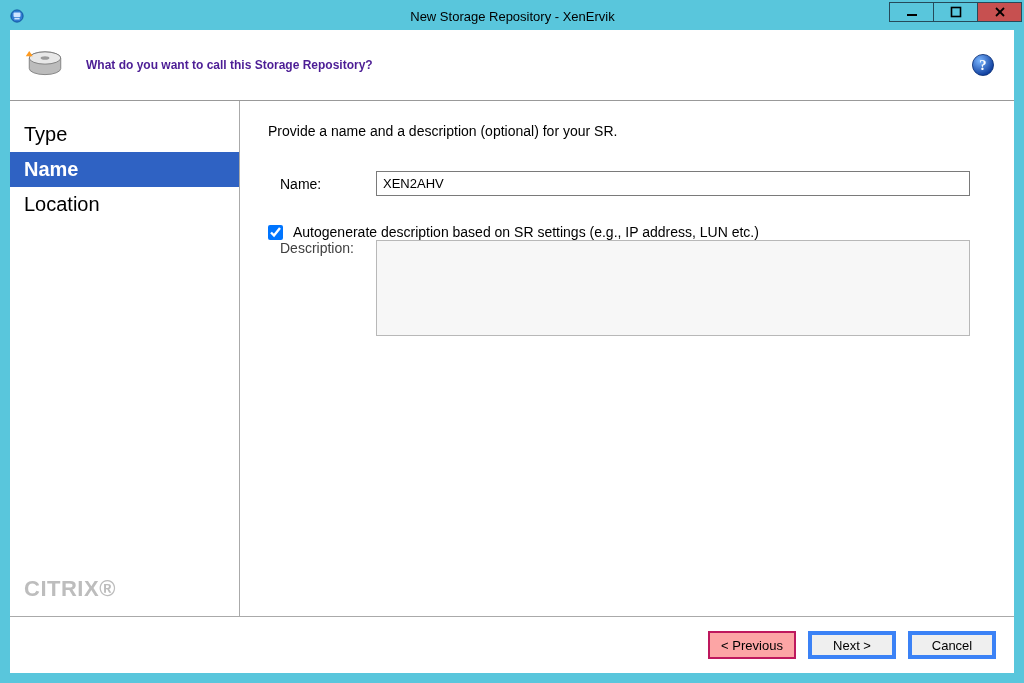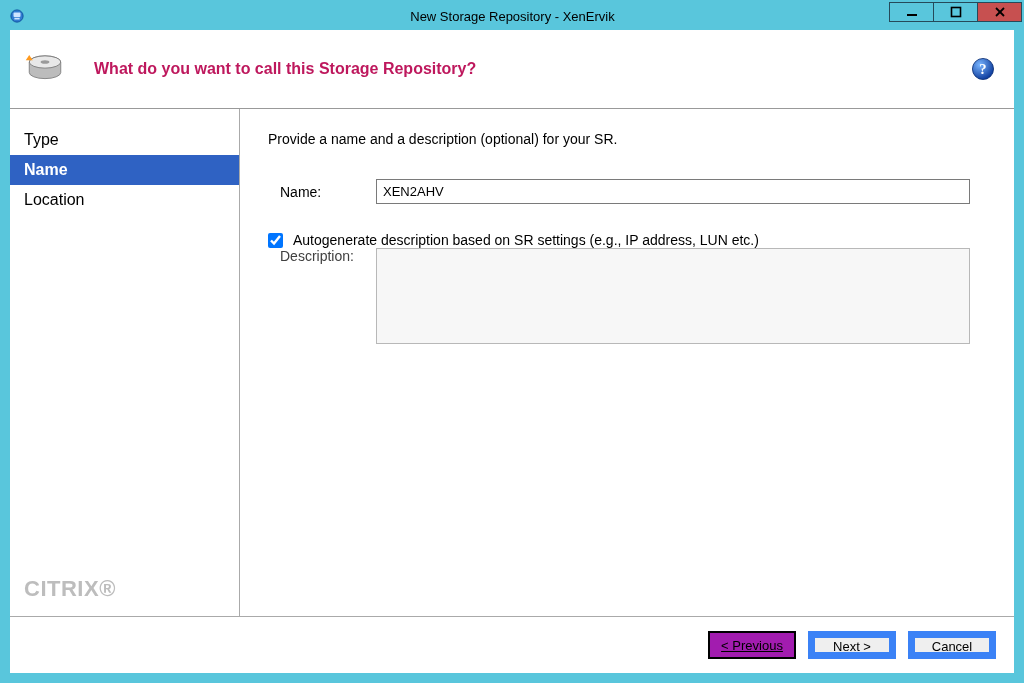"What do you want to" .wizard-header h1 { color: #be185d -> #4c1d95; font-size: 16px -> 12px; margin: 12px -> 4px }
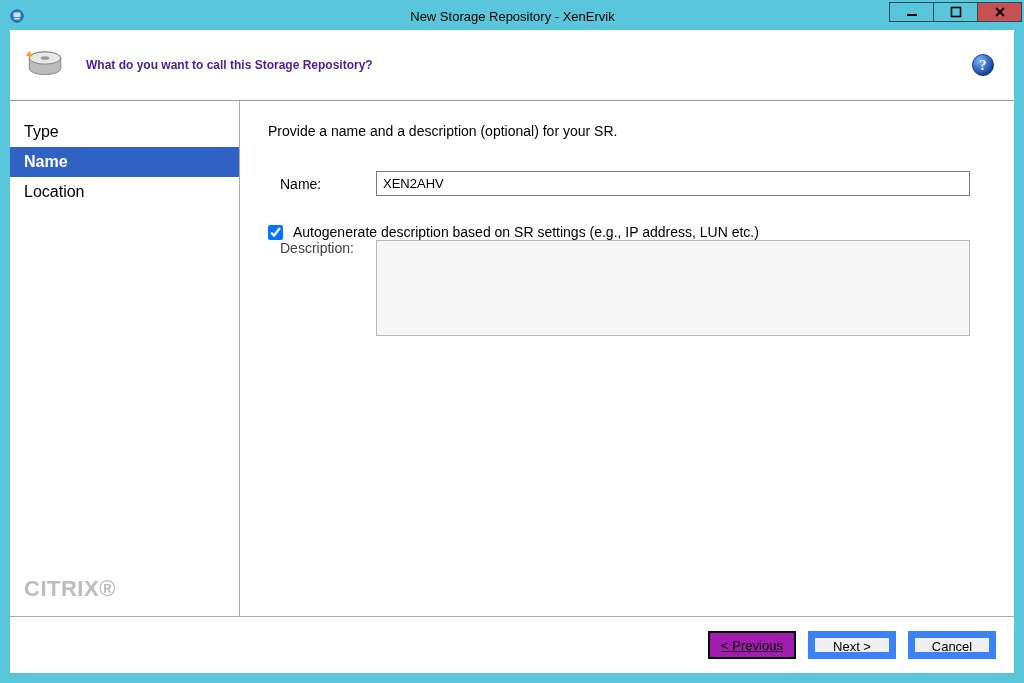"Type" .step { font-size: 16px -> 20px }
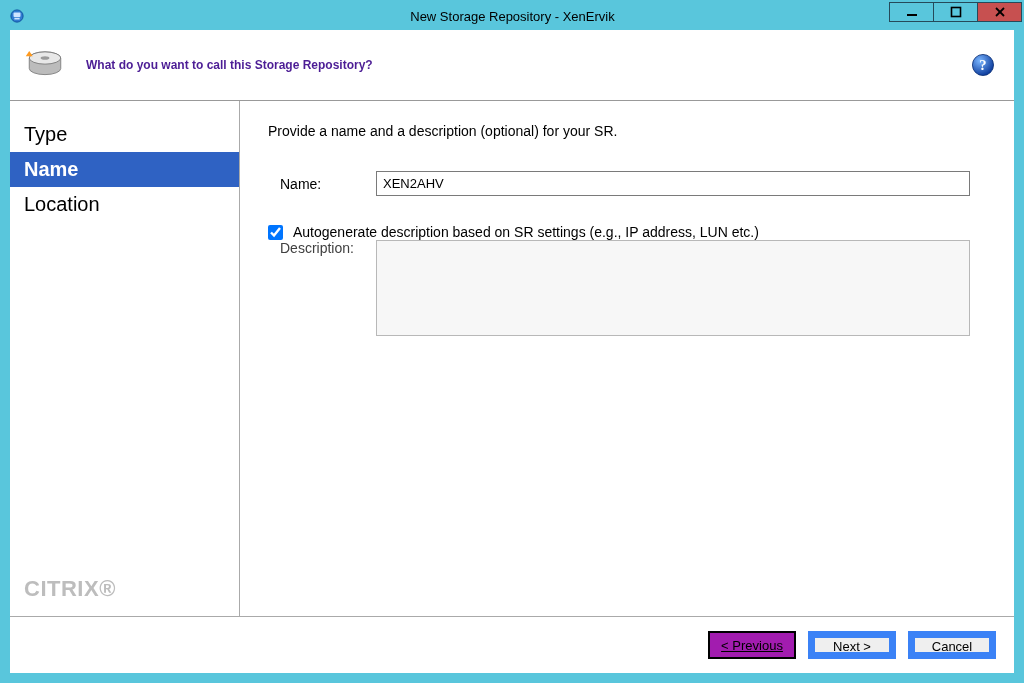"< Previous" .wizard-footer button.primary { background: #a21caf -> #fca5a5; border: 2px solid #000000 -> 2px solid #be185d; text-decoration: underline -> none }
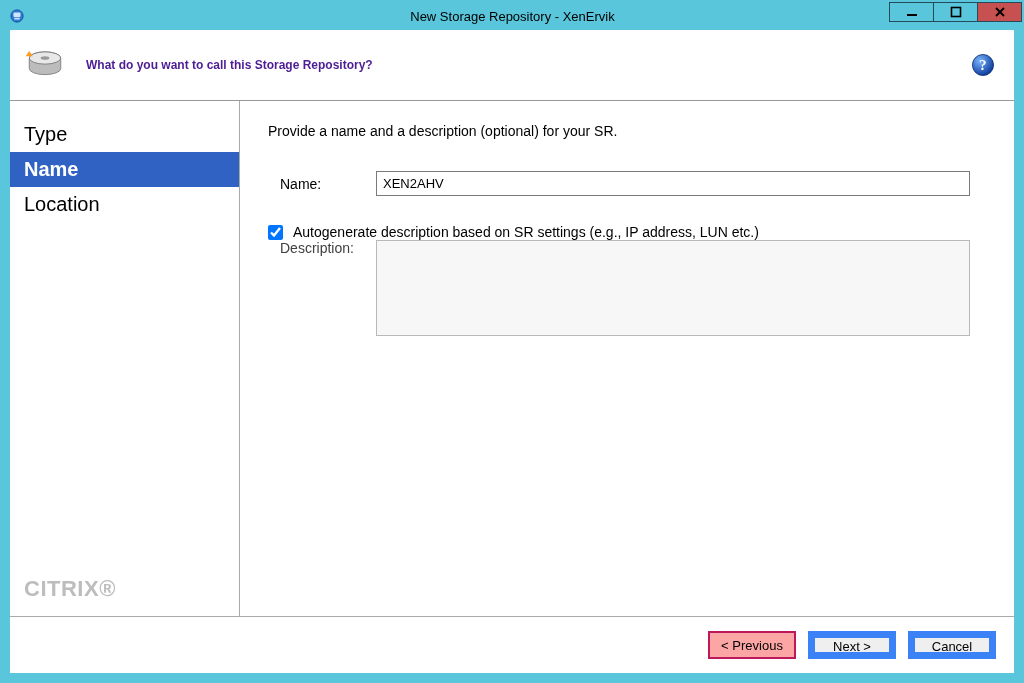"Next >" .wizard-footer button { border: 7px solid #3b82f6 -> 4px solid #3b82f6 }
